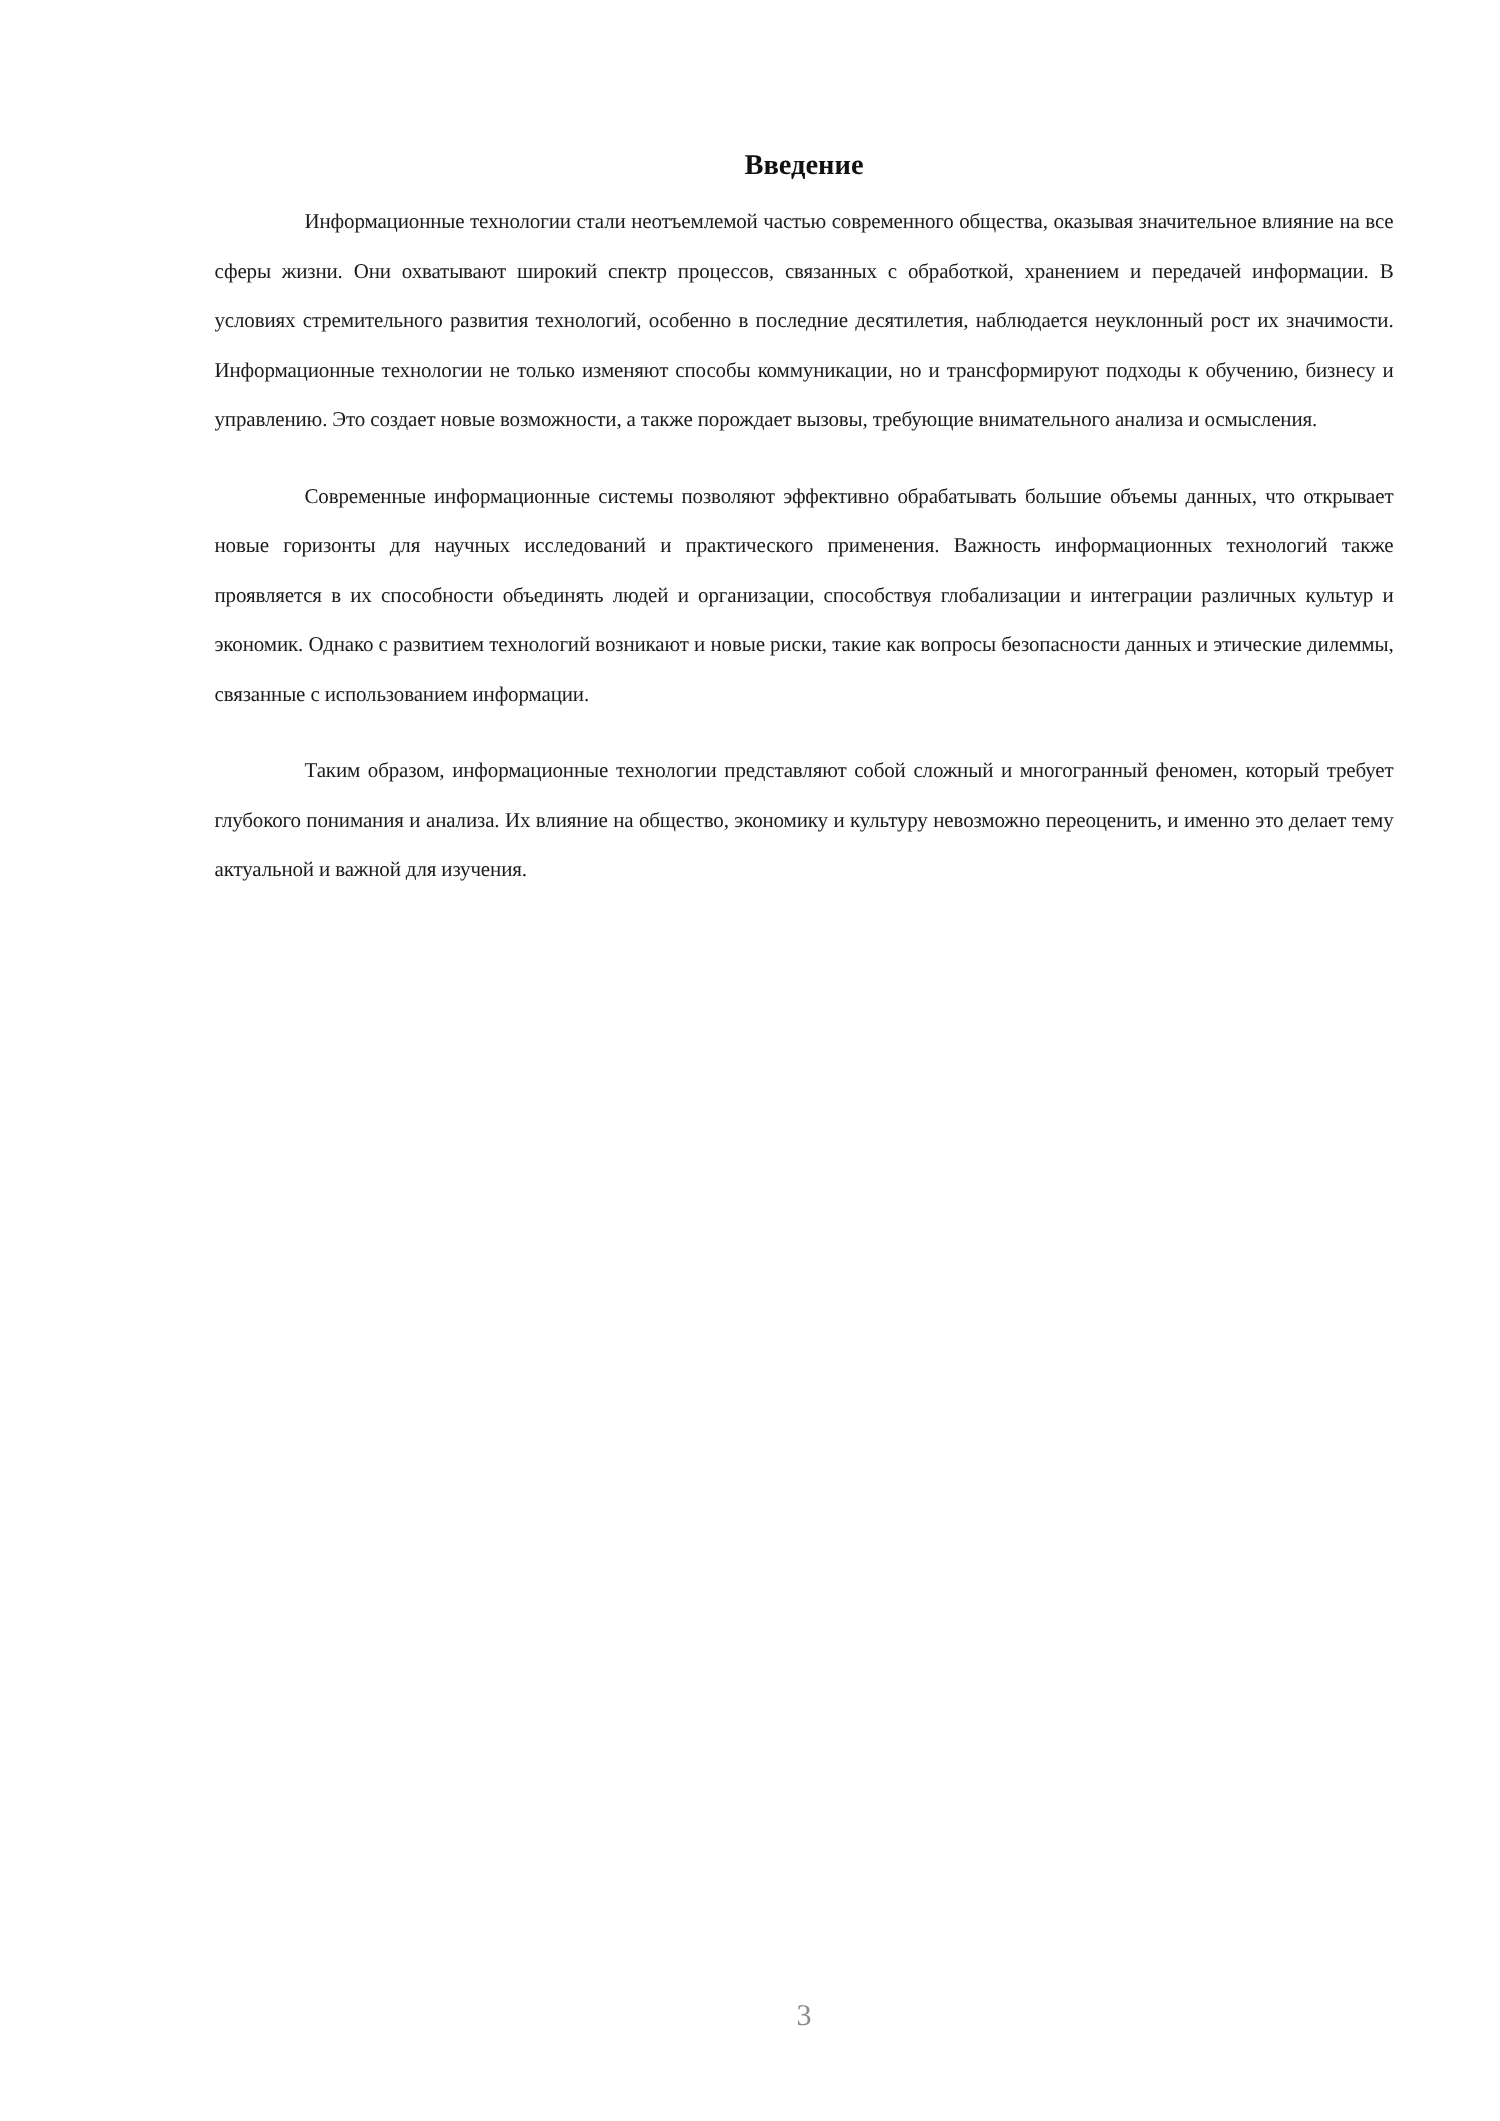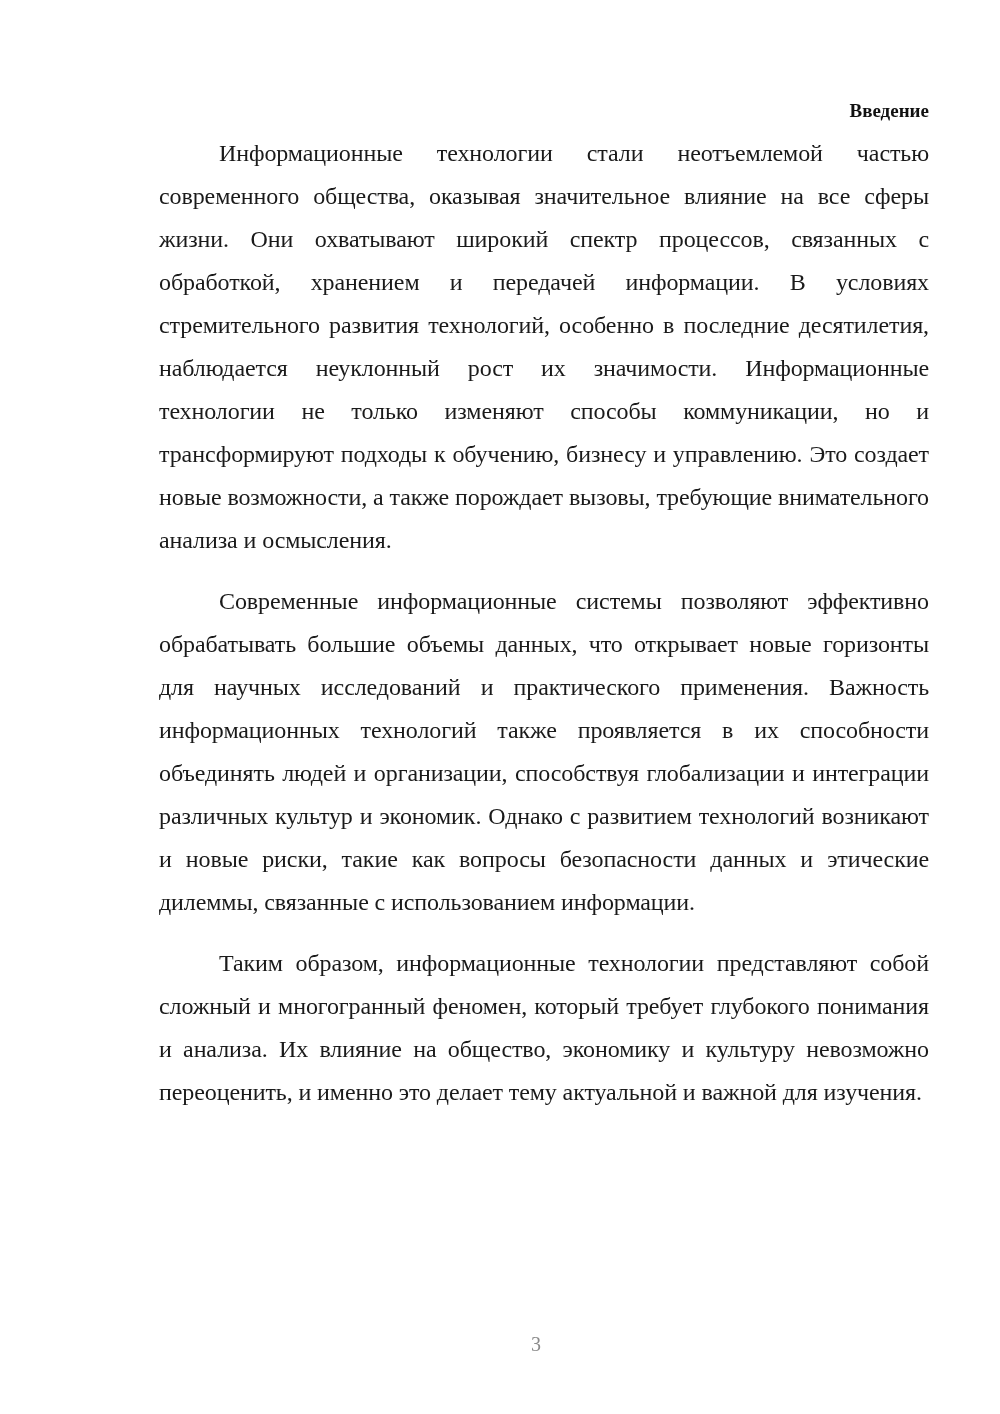"Введение" .heading { text-align: right -> center }
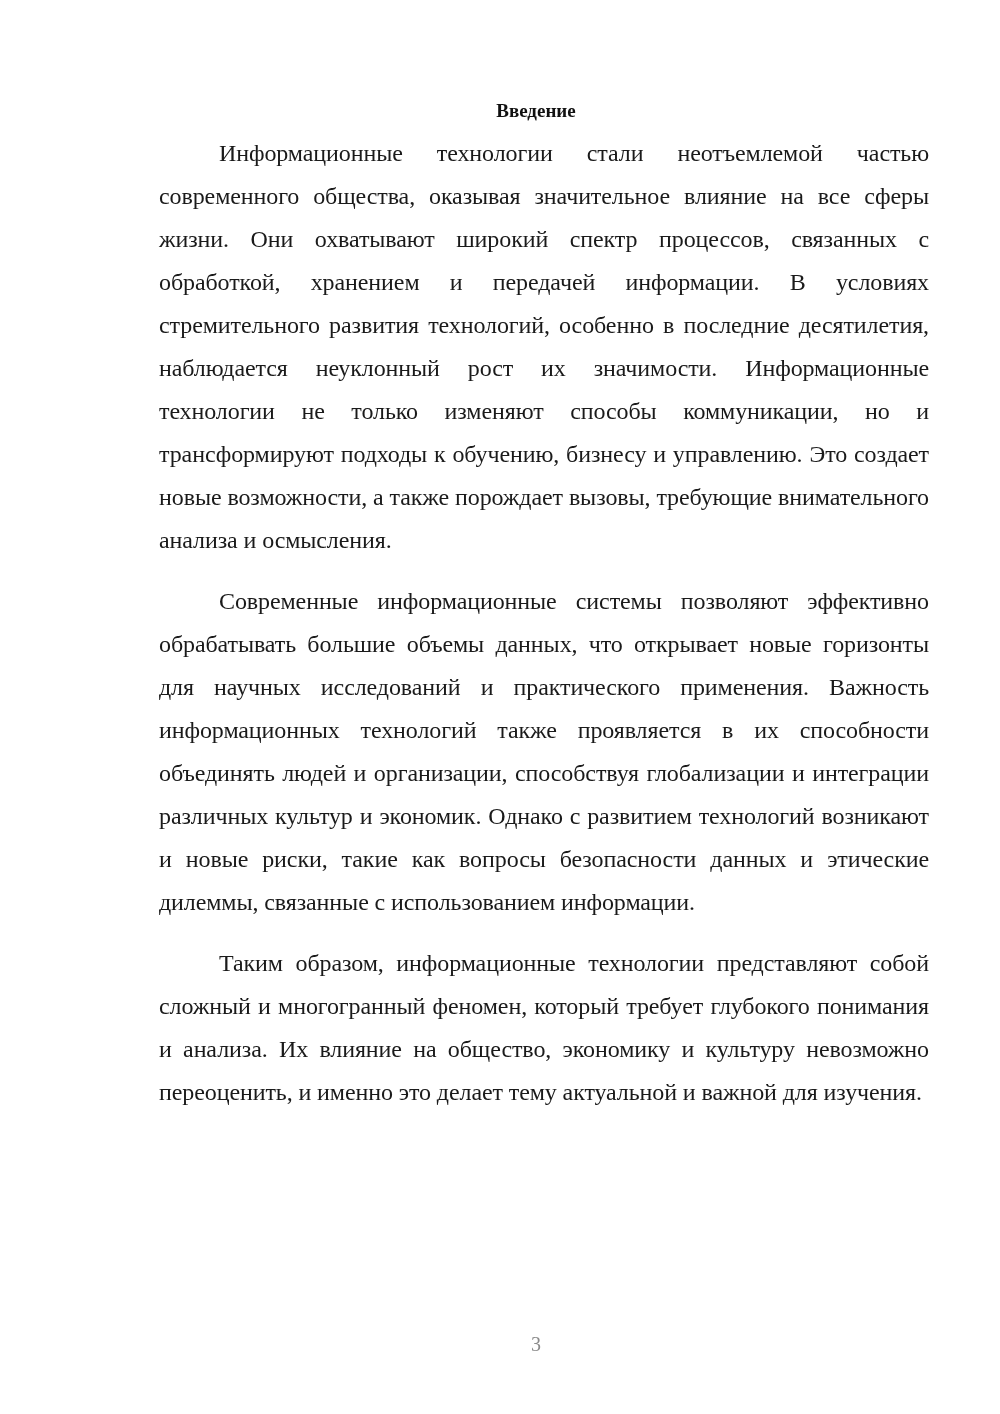"Информационные технологии стали" .para { font-size: 24px -> 14px; line-height: 43px -> 33px; margin: 0 0 18px 16px -> 0 0 18px 0 }
